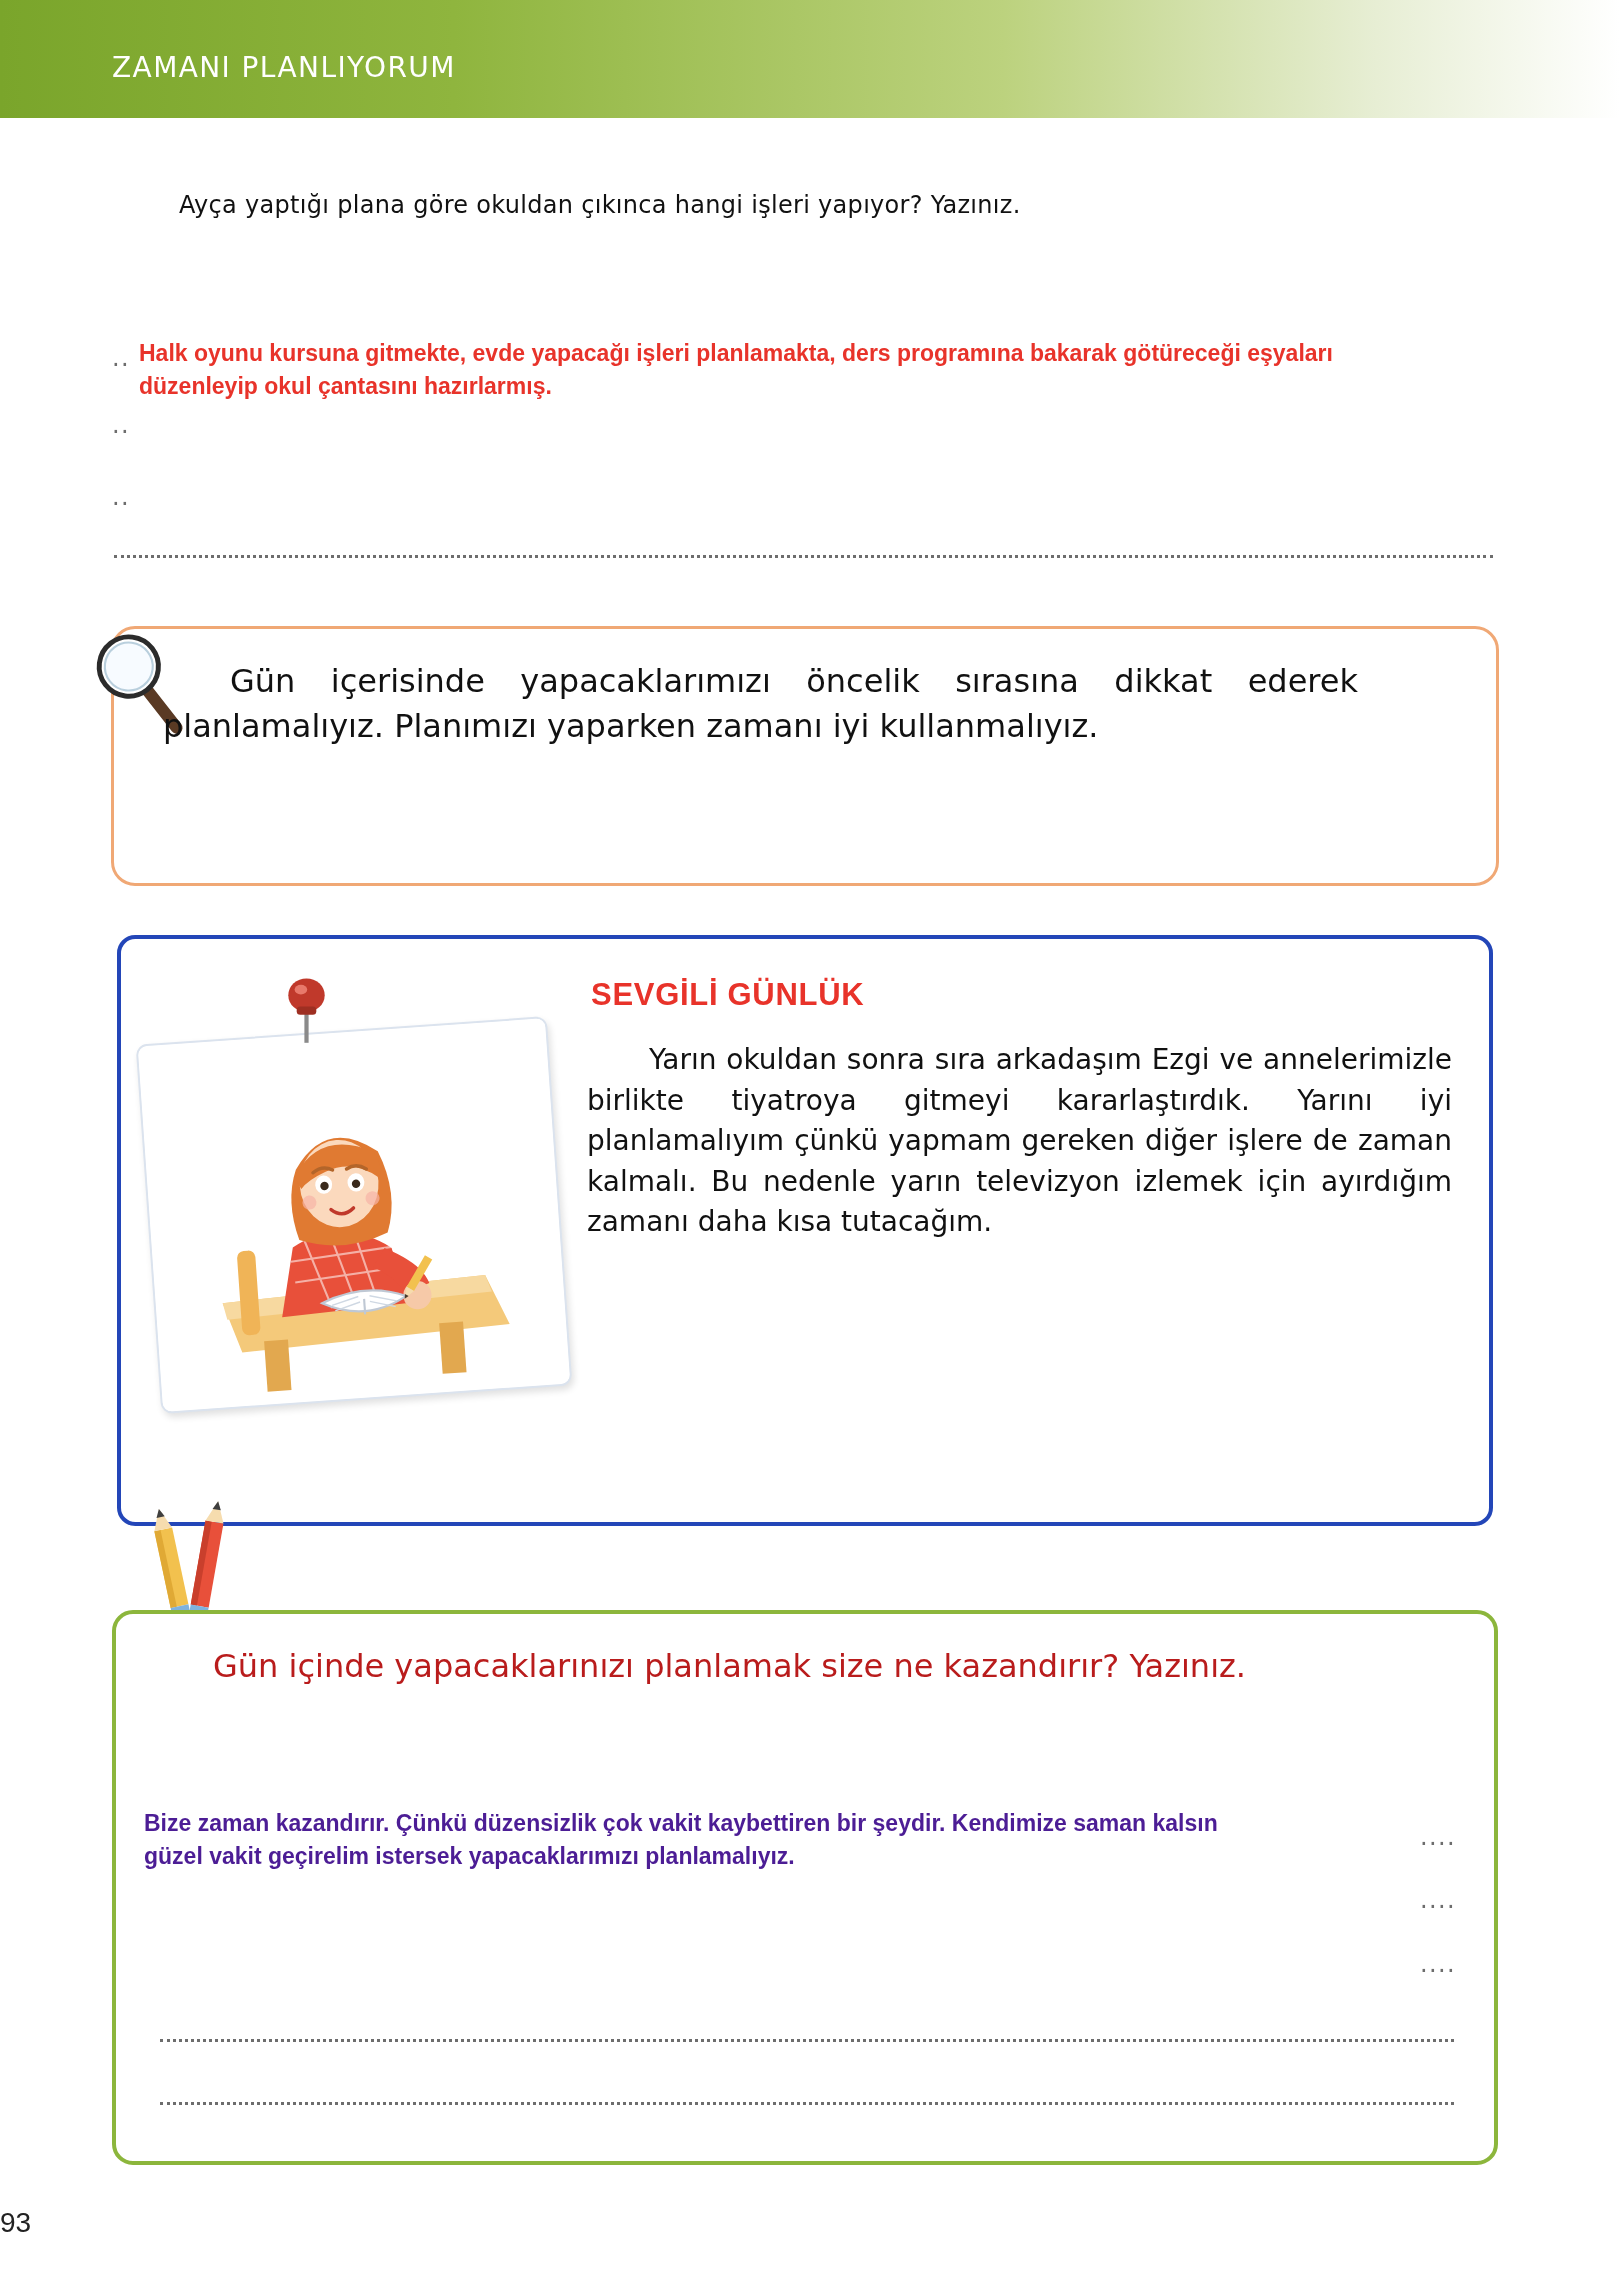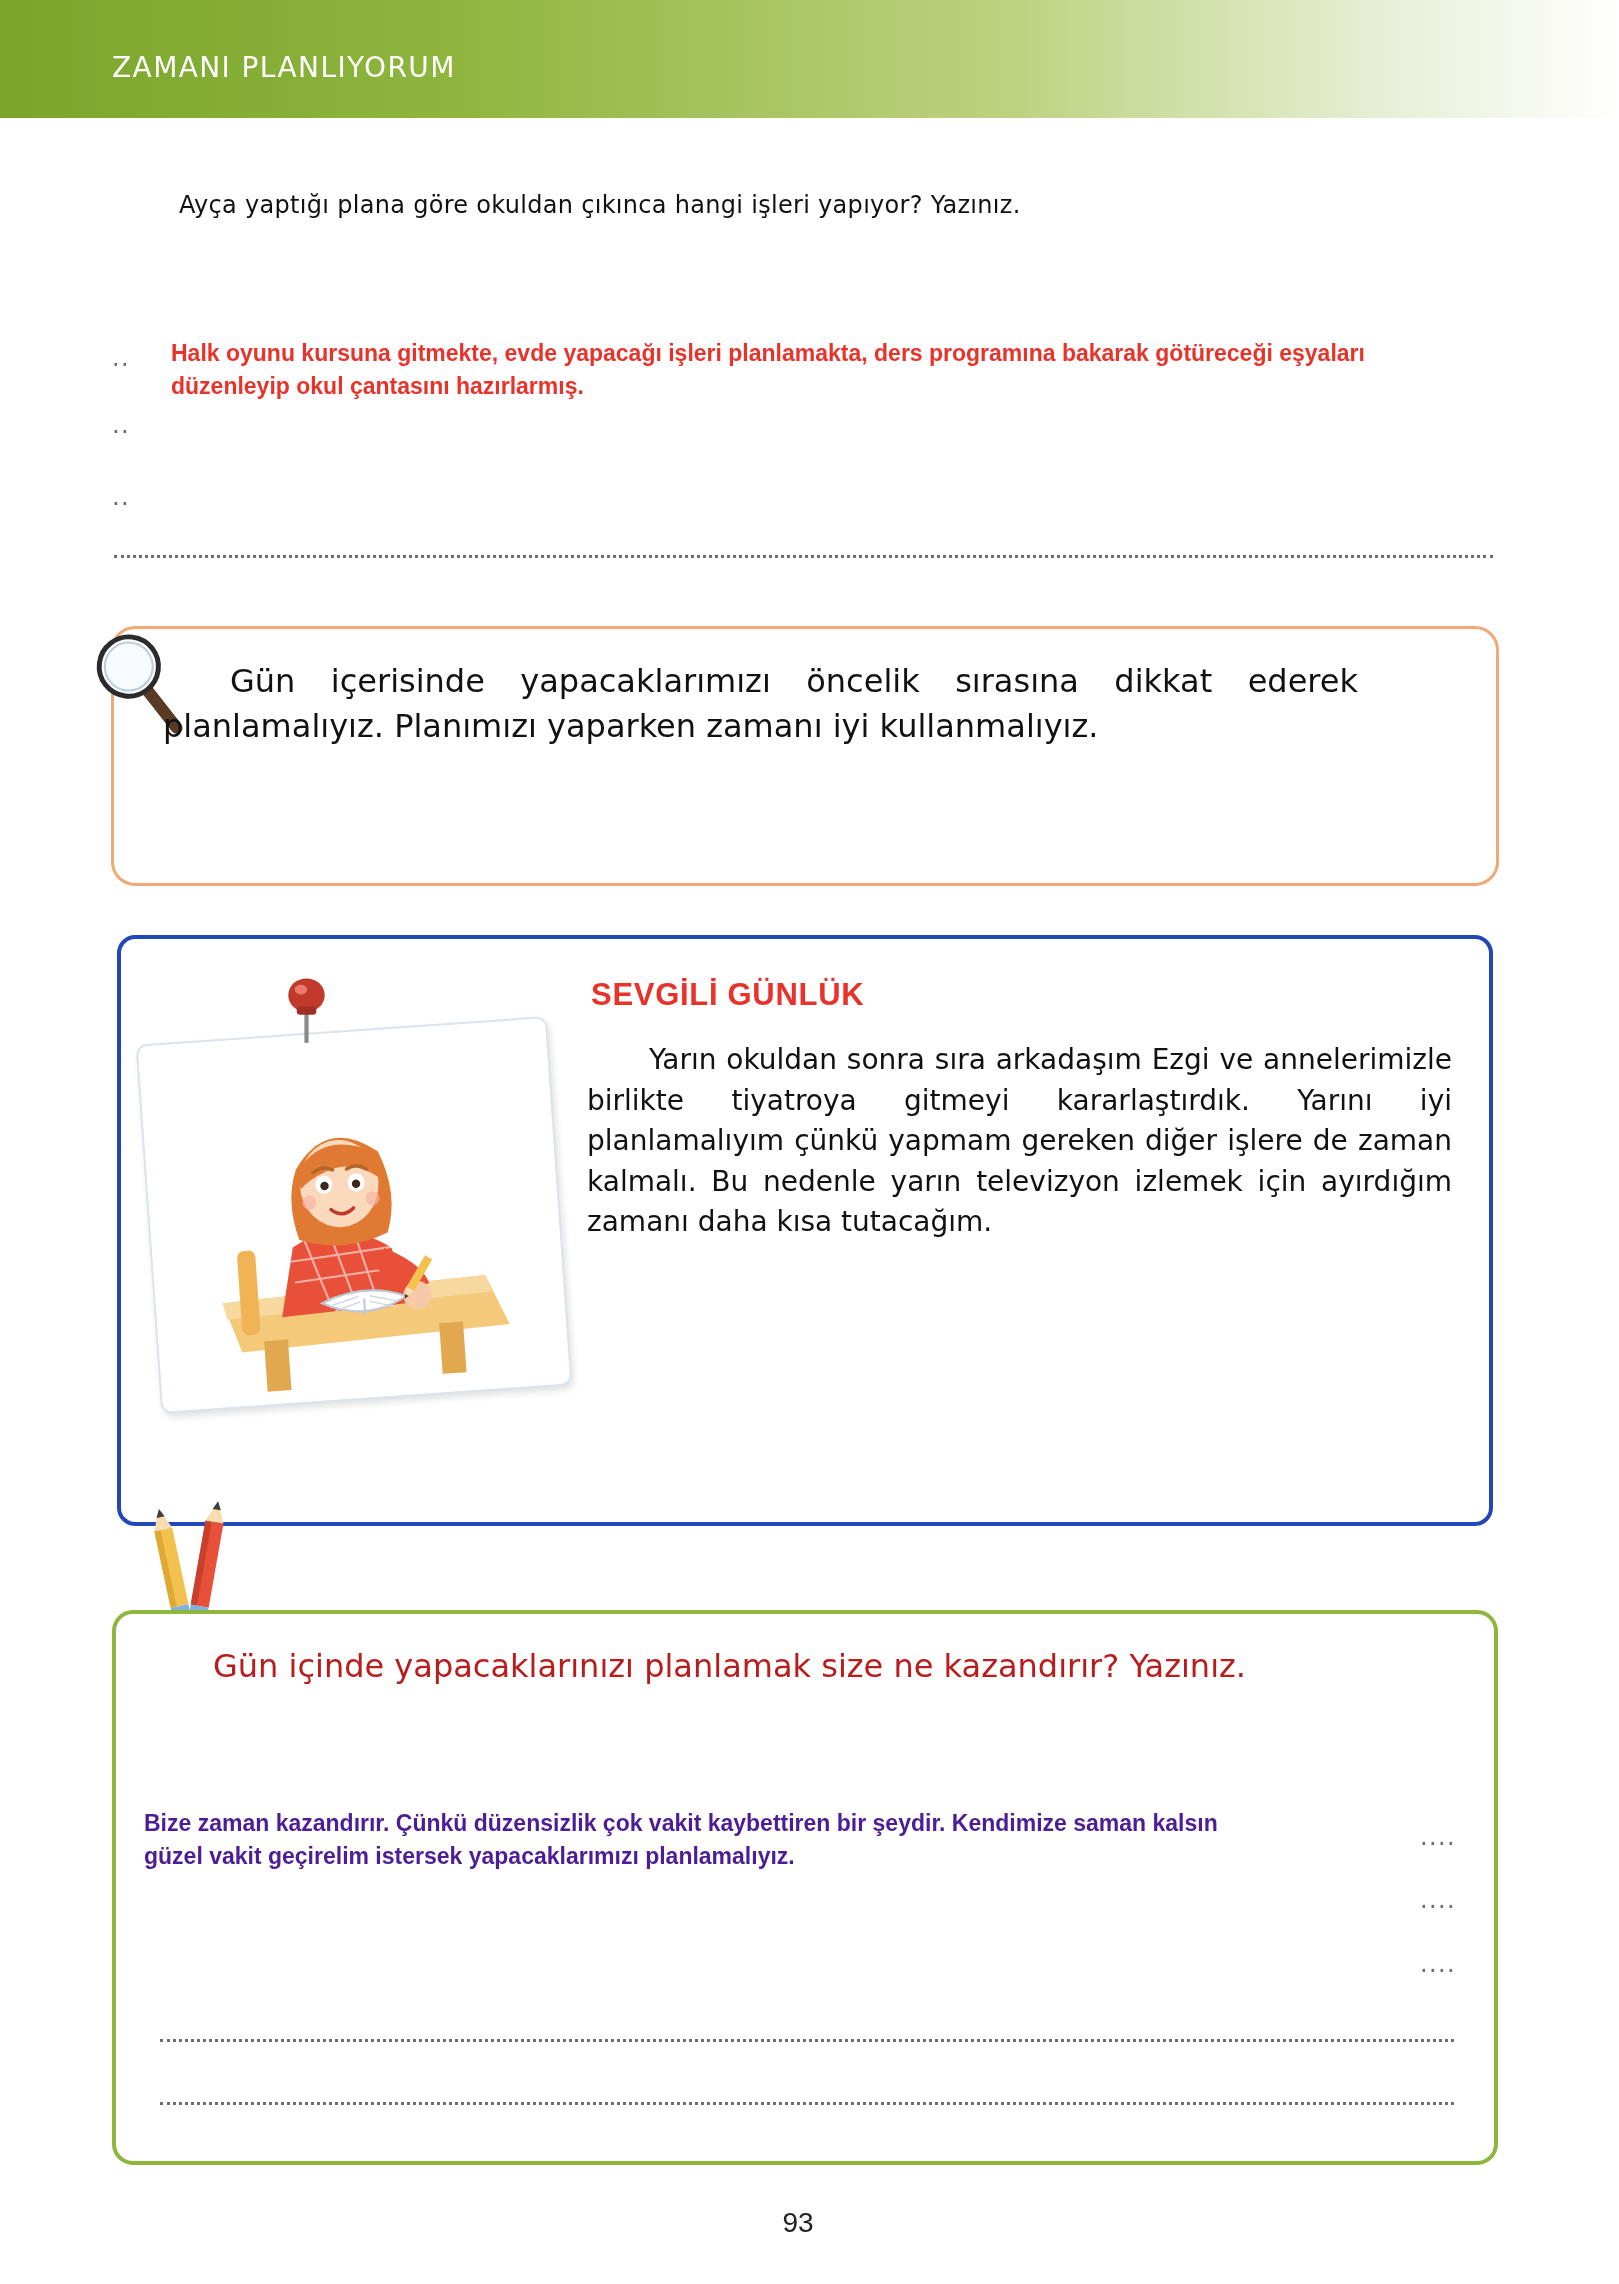"Halk oyunu kursuna gitmekte, evde" div.answer-red { margin-left: 32px -> none }
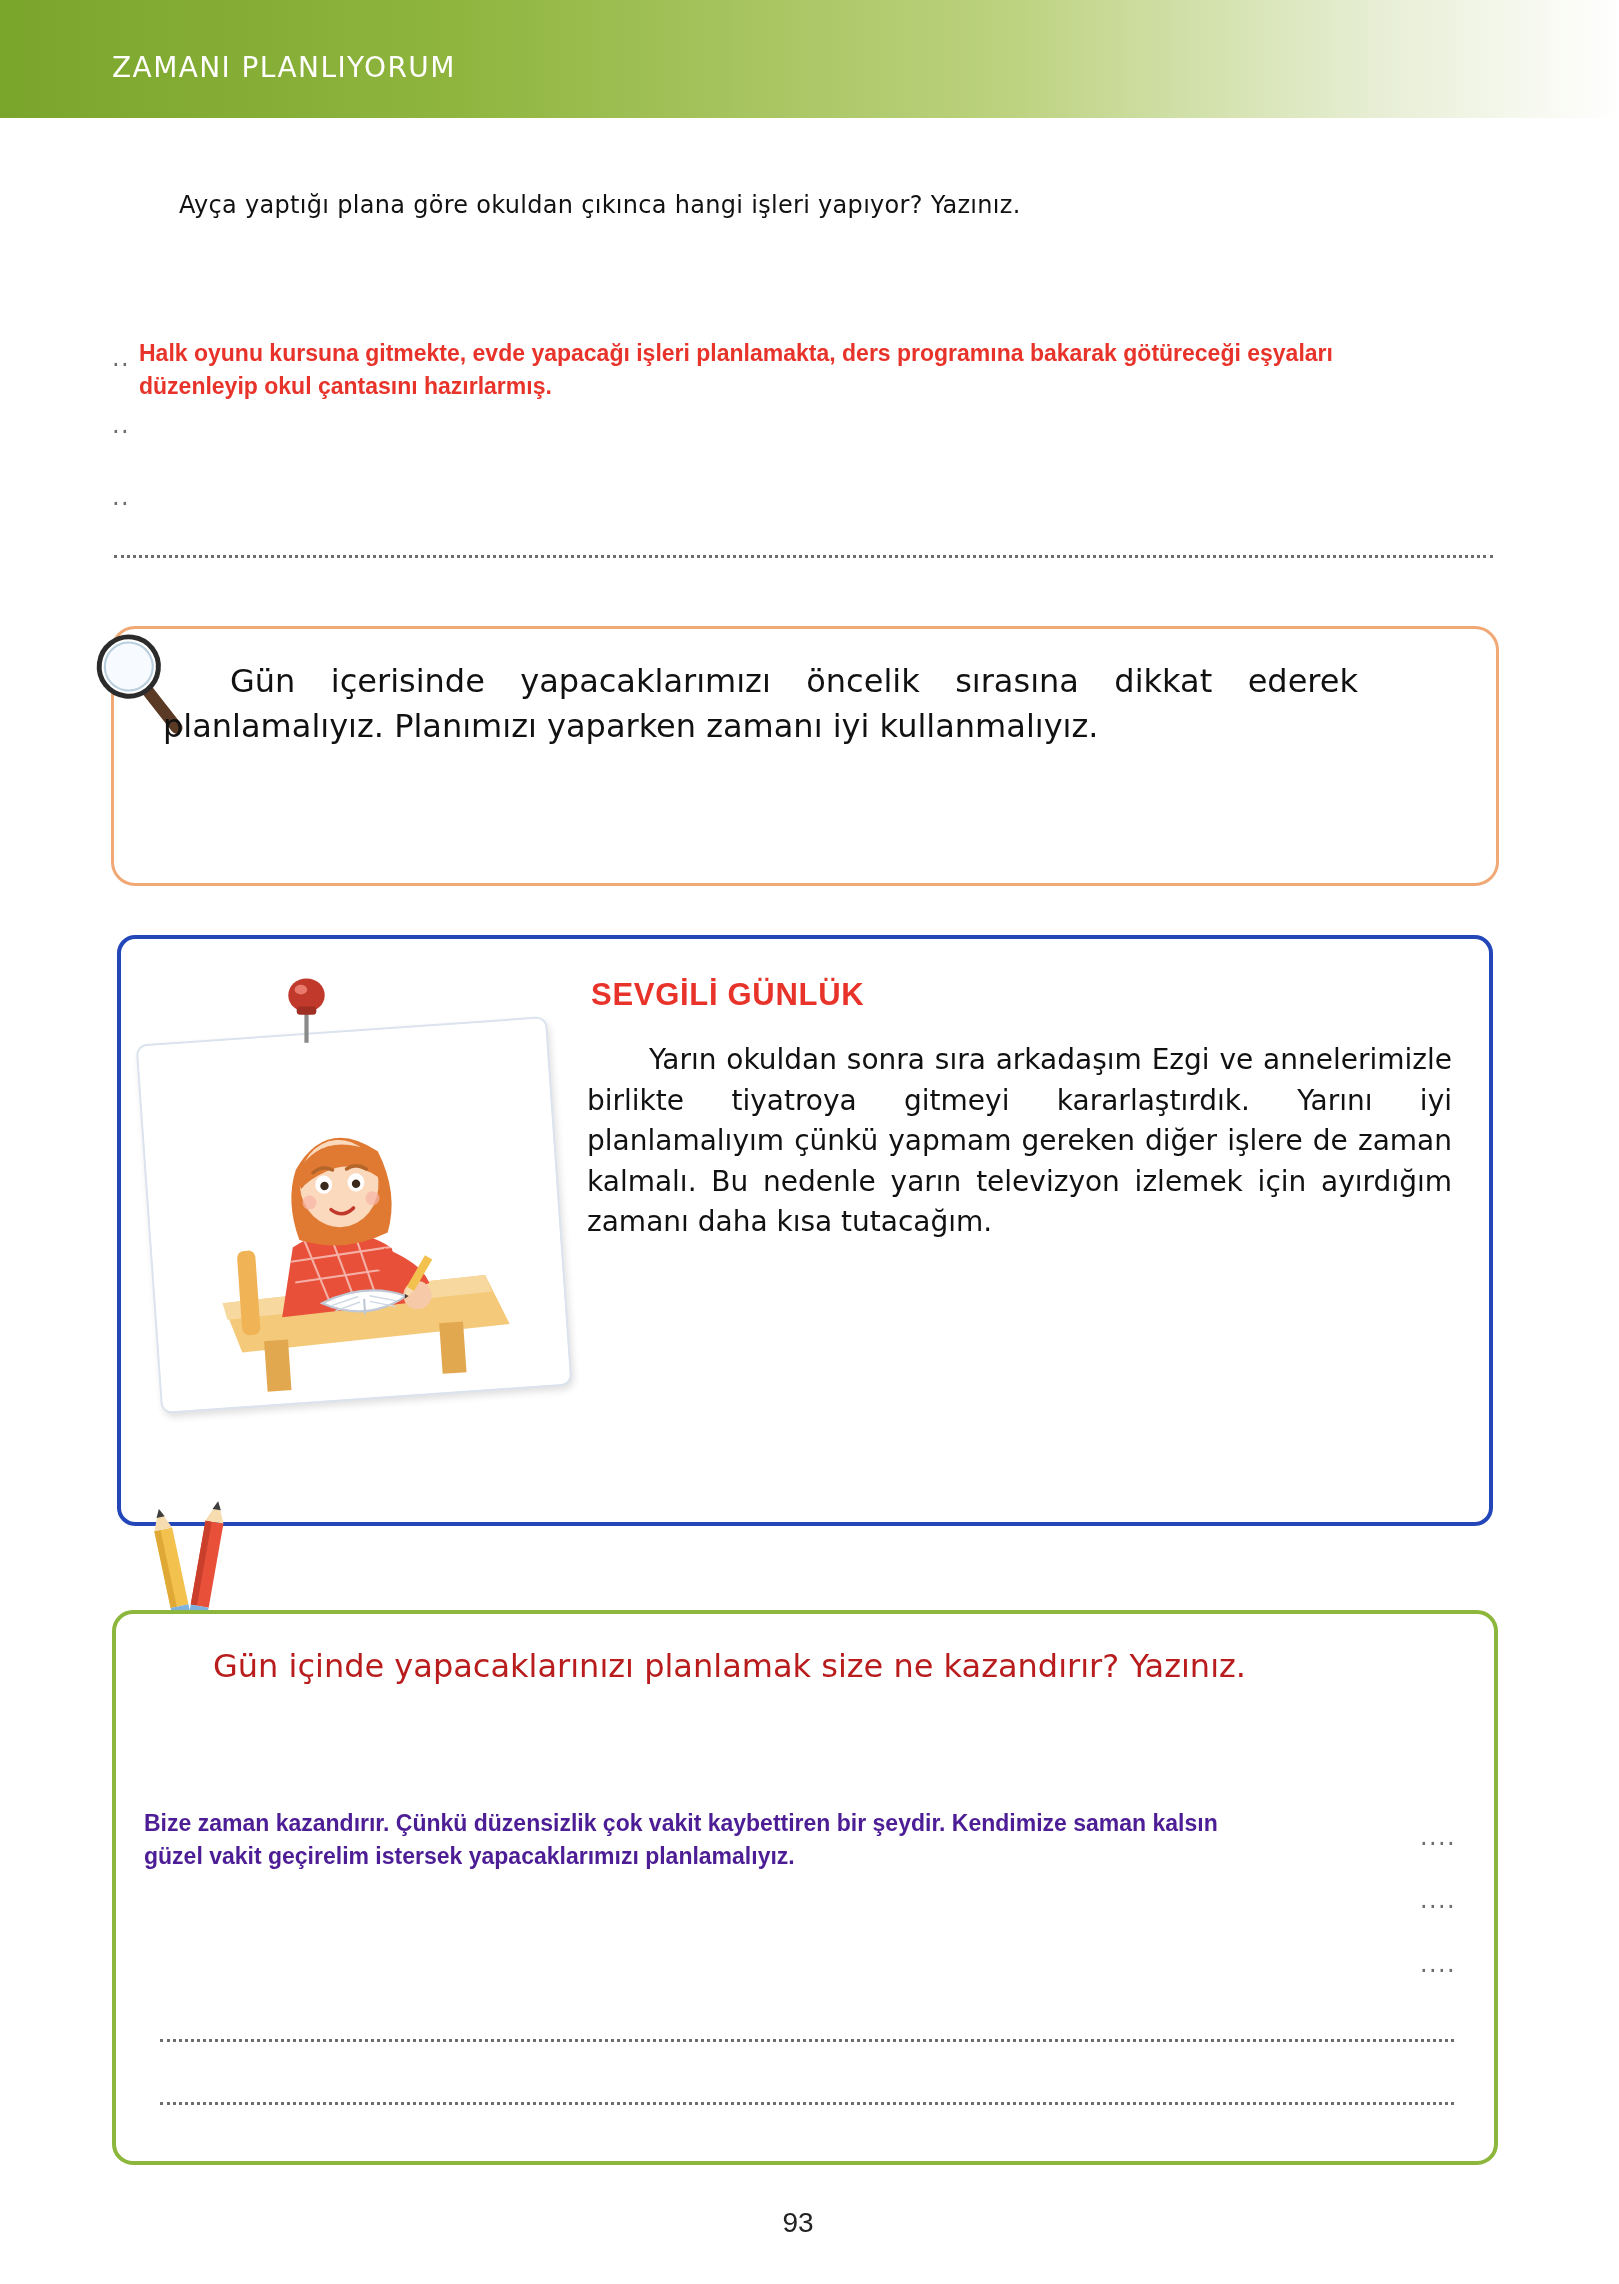"93" .page-number { text-align: center -> none }
